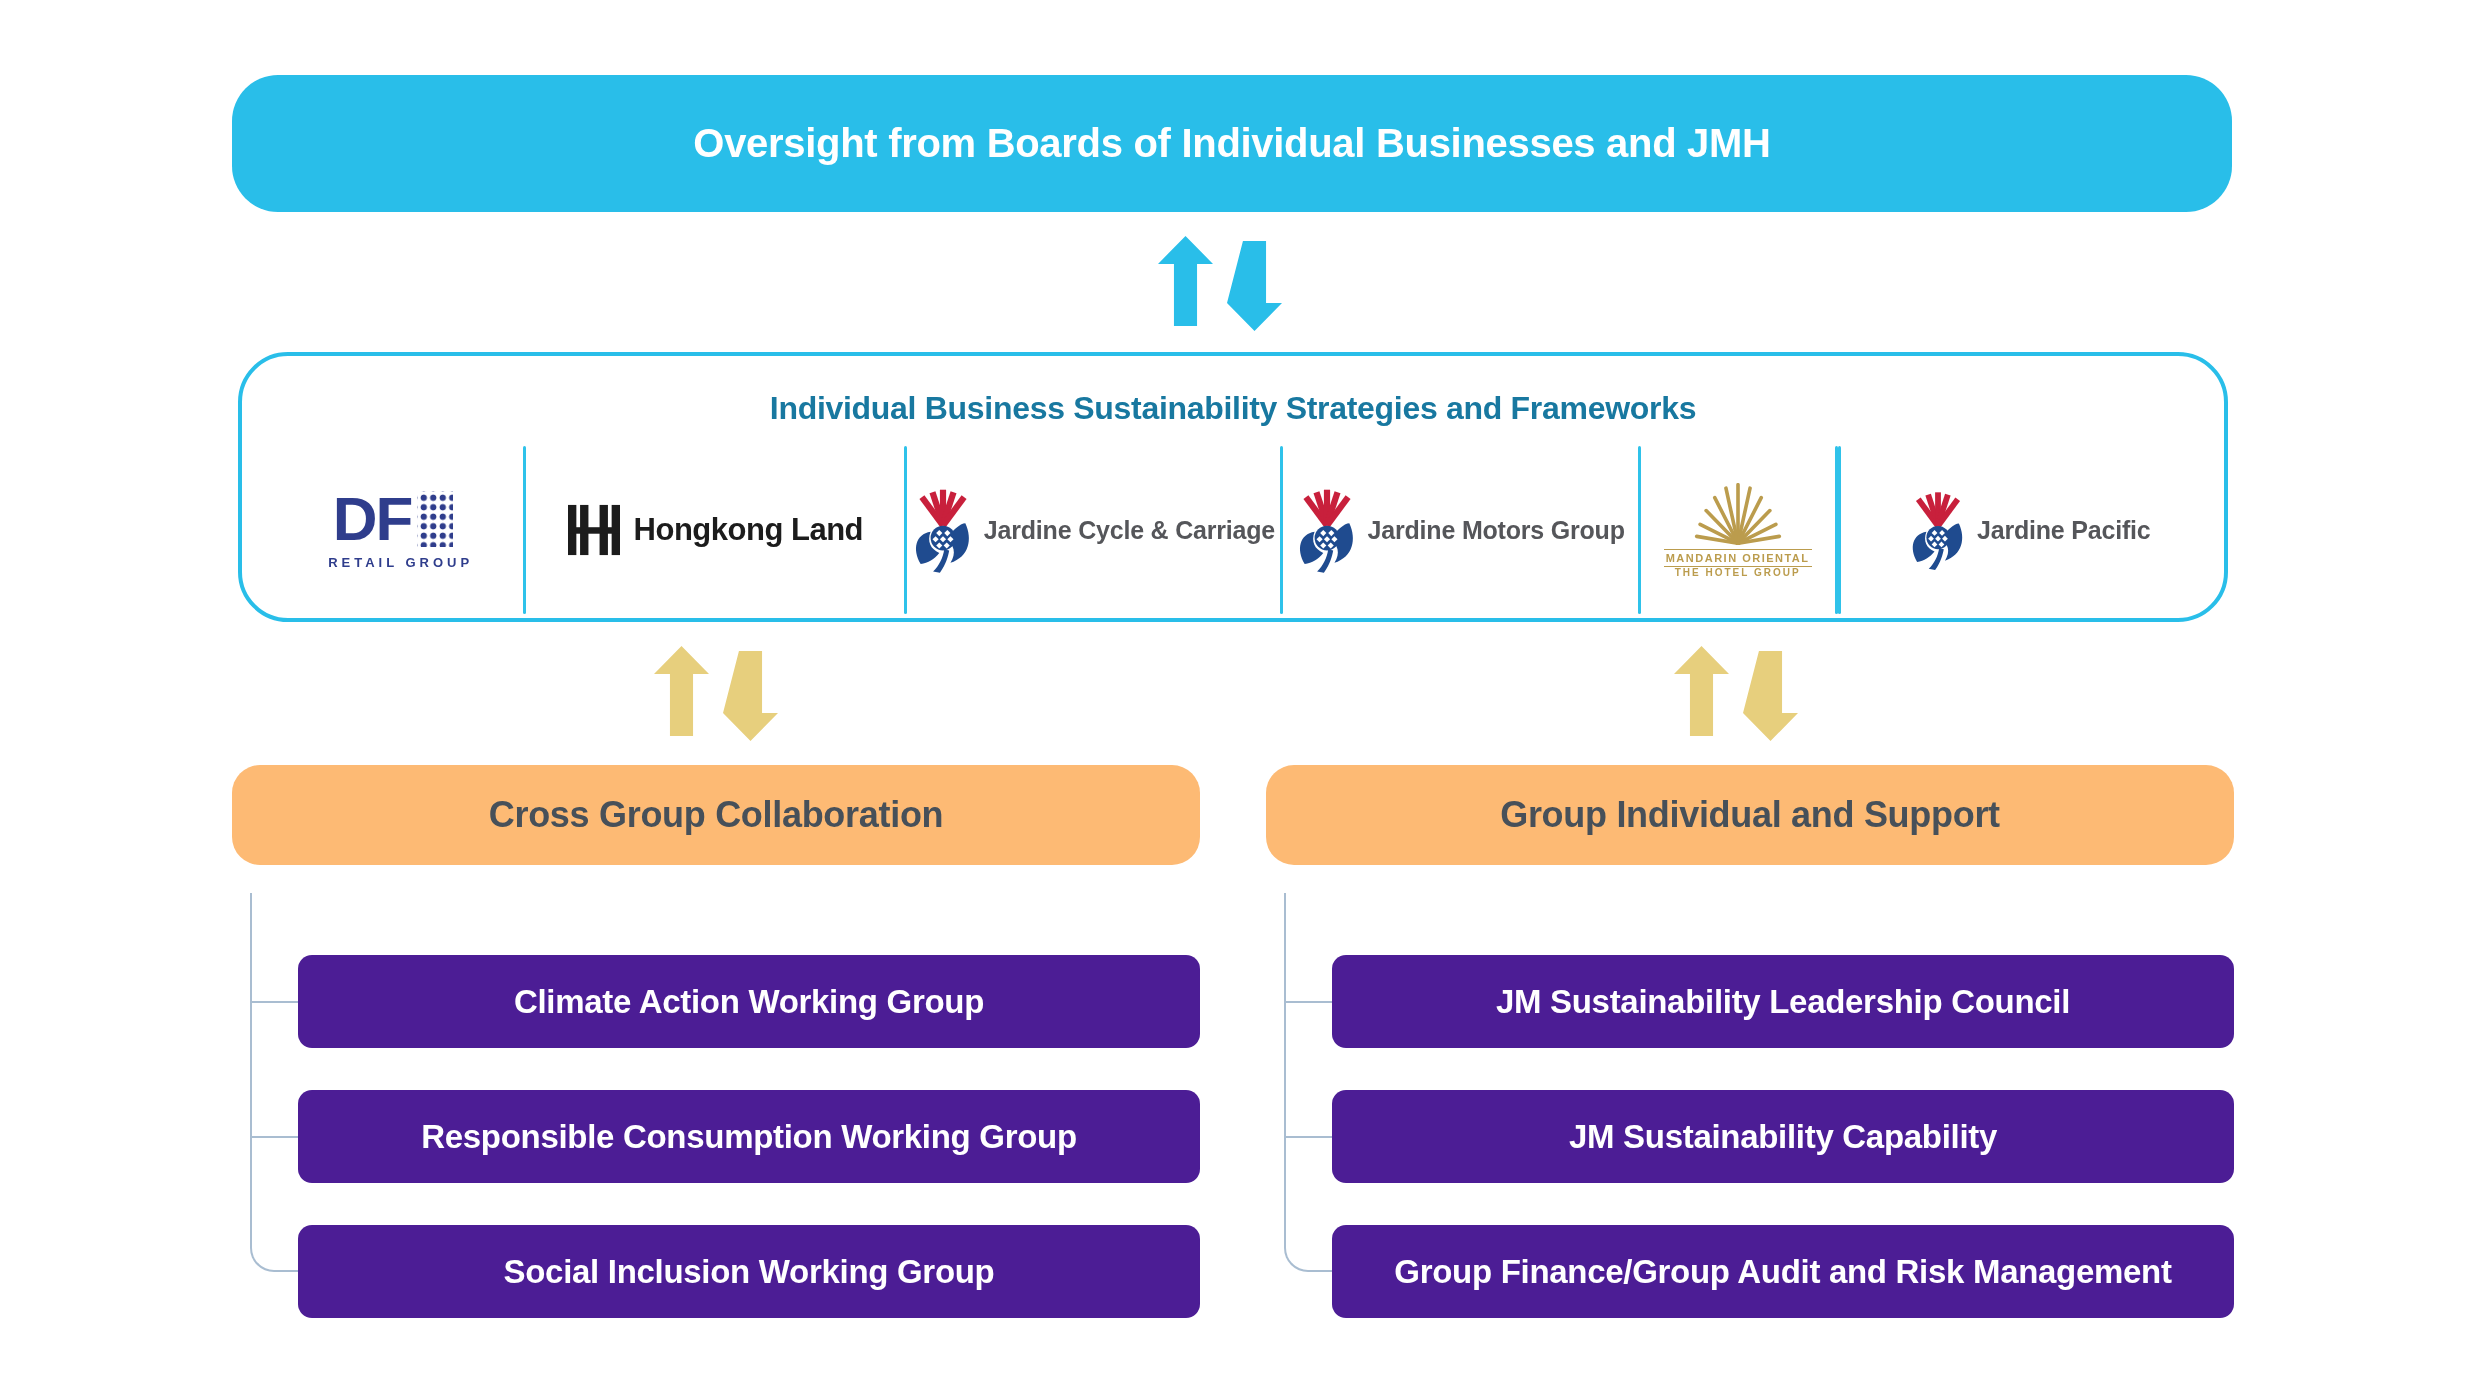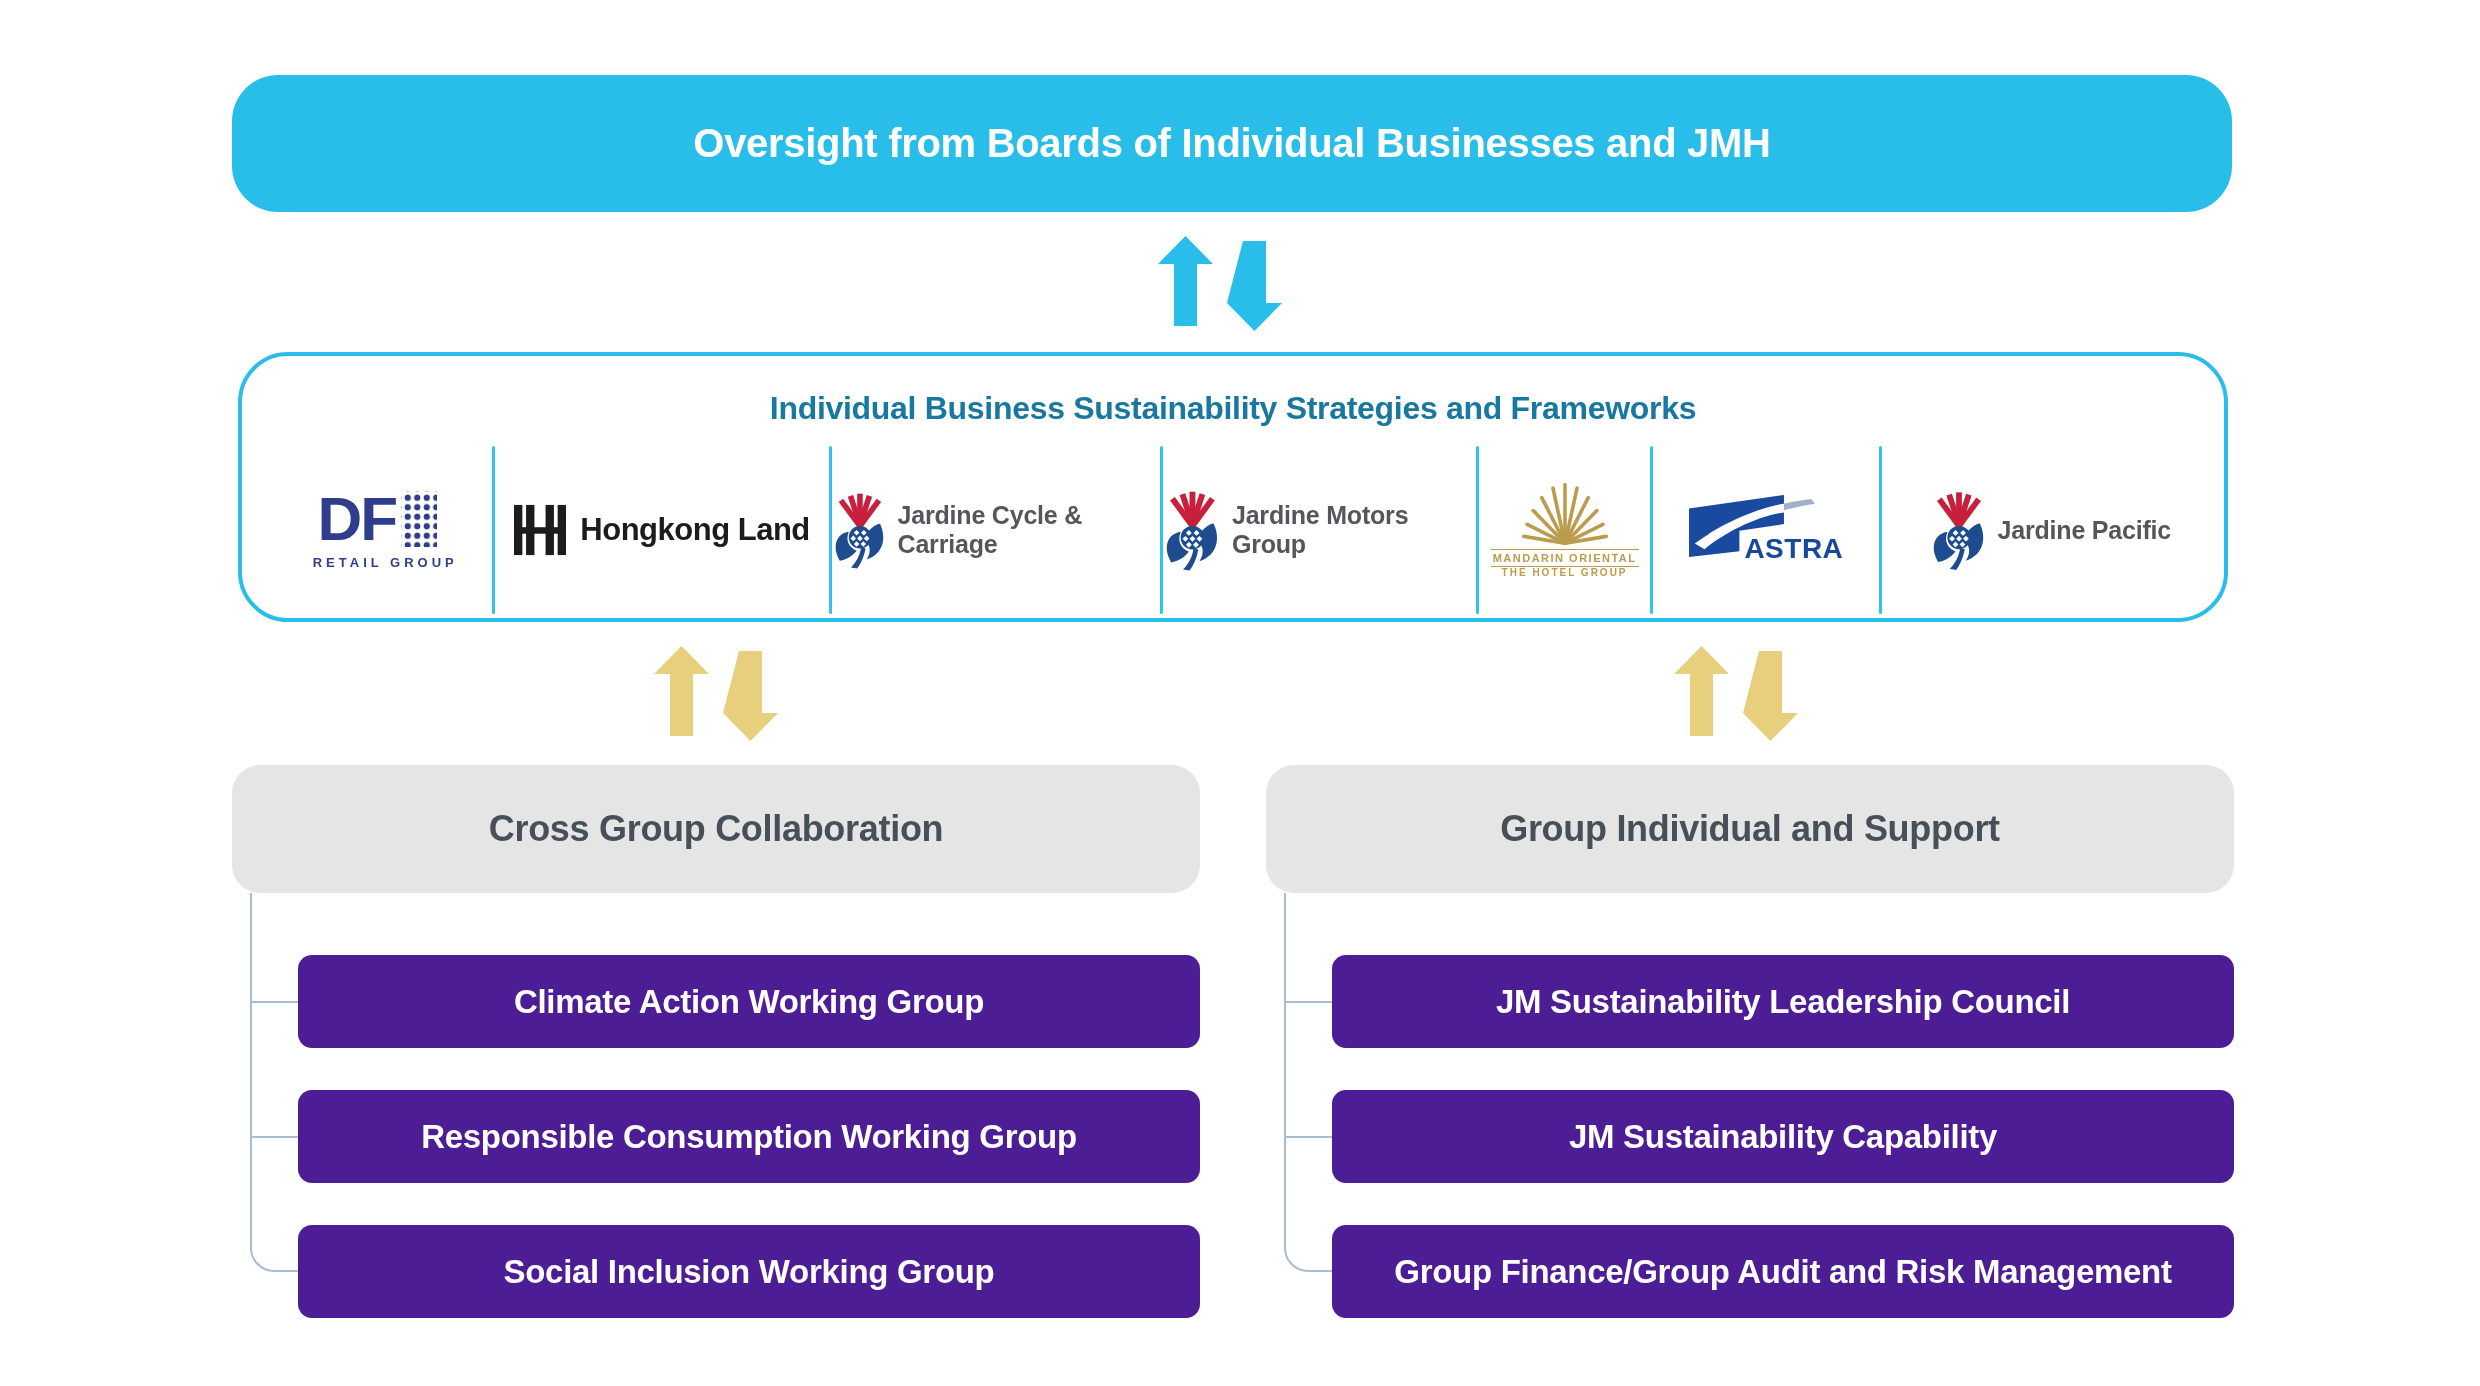"ASTRA" div.logo-seg { html: <div> <div> <svg> <path></path> <path></path> <path></path> </svg> <span>ASTRA</span> </div> </div> -> none }
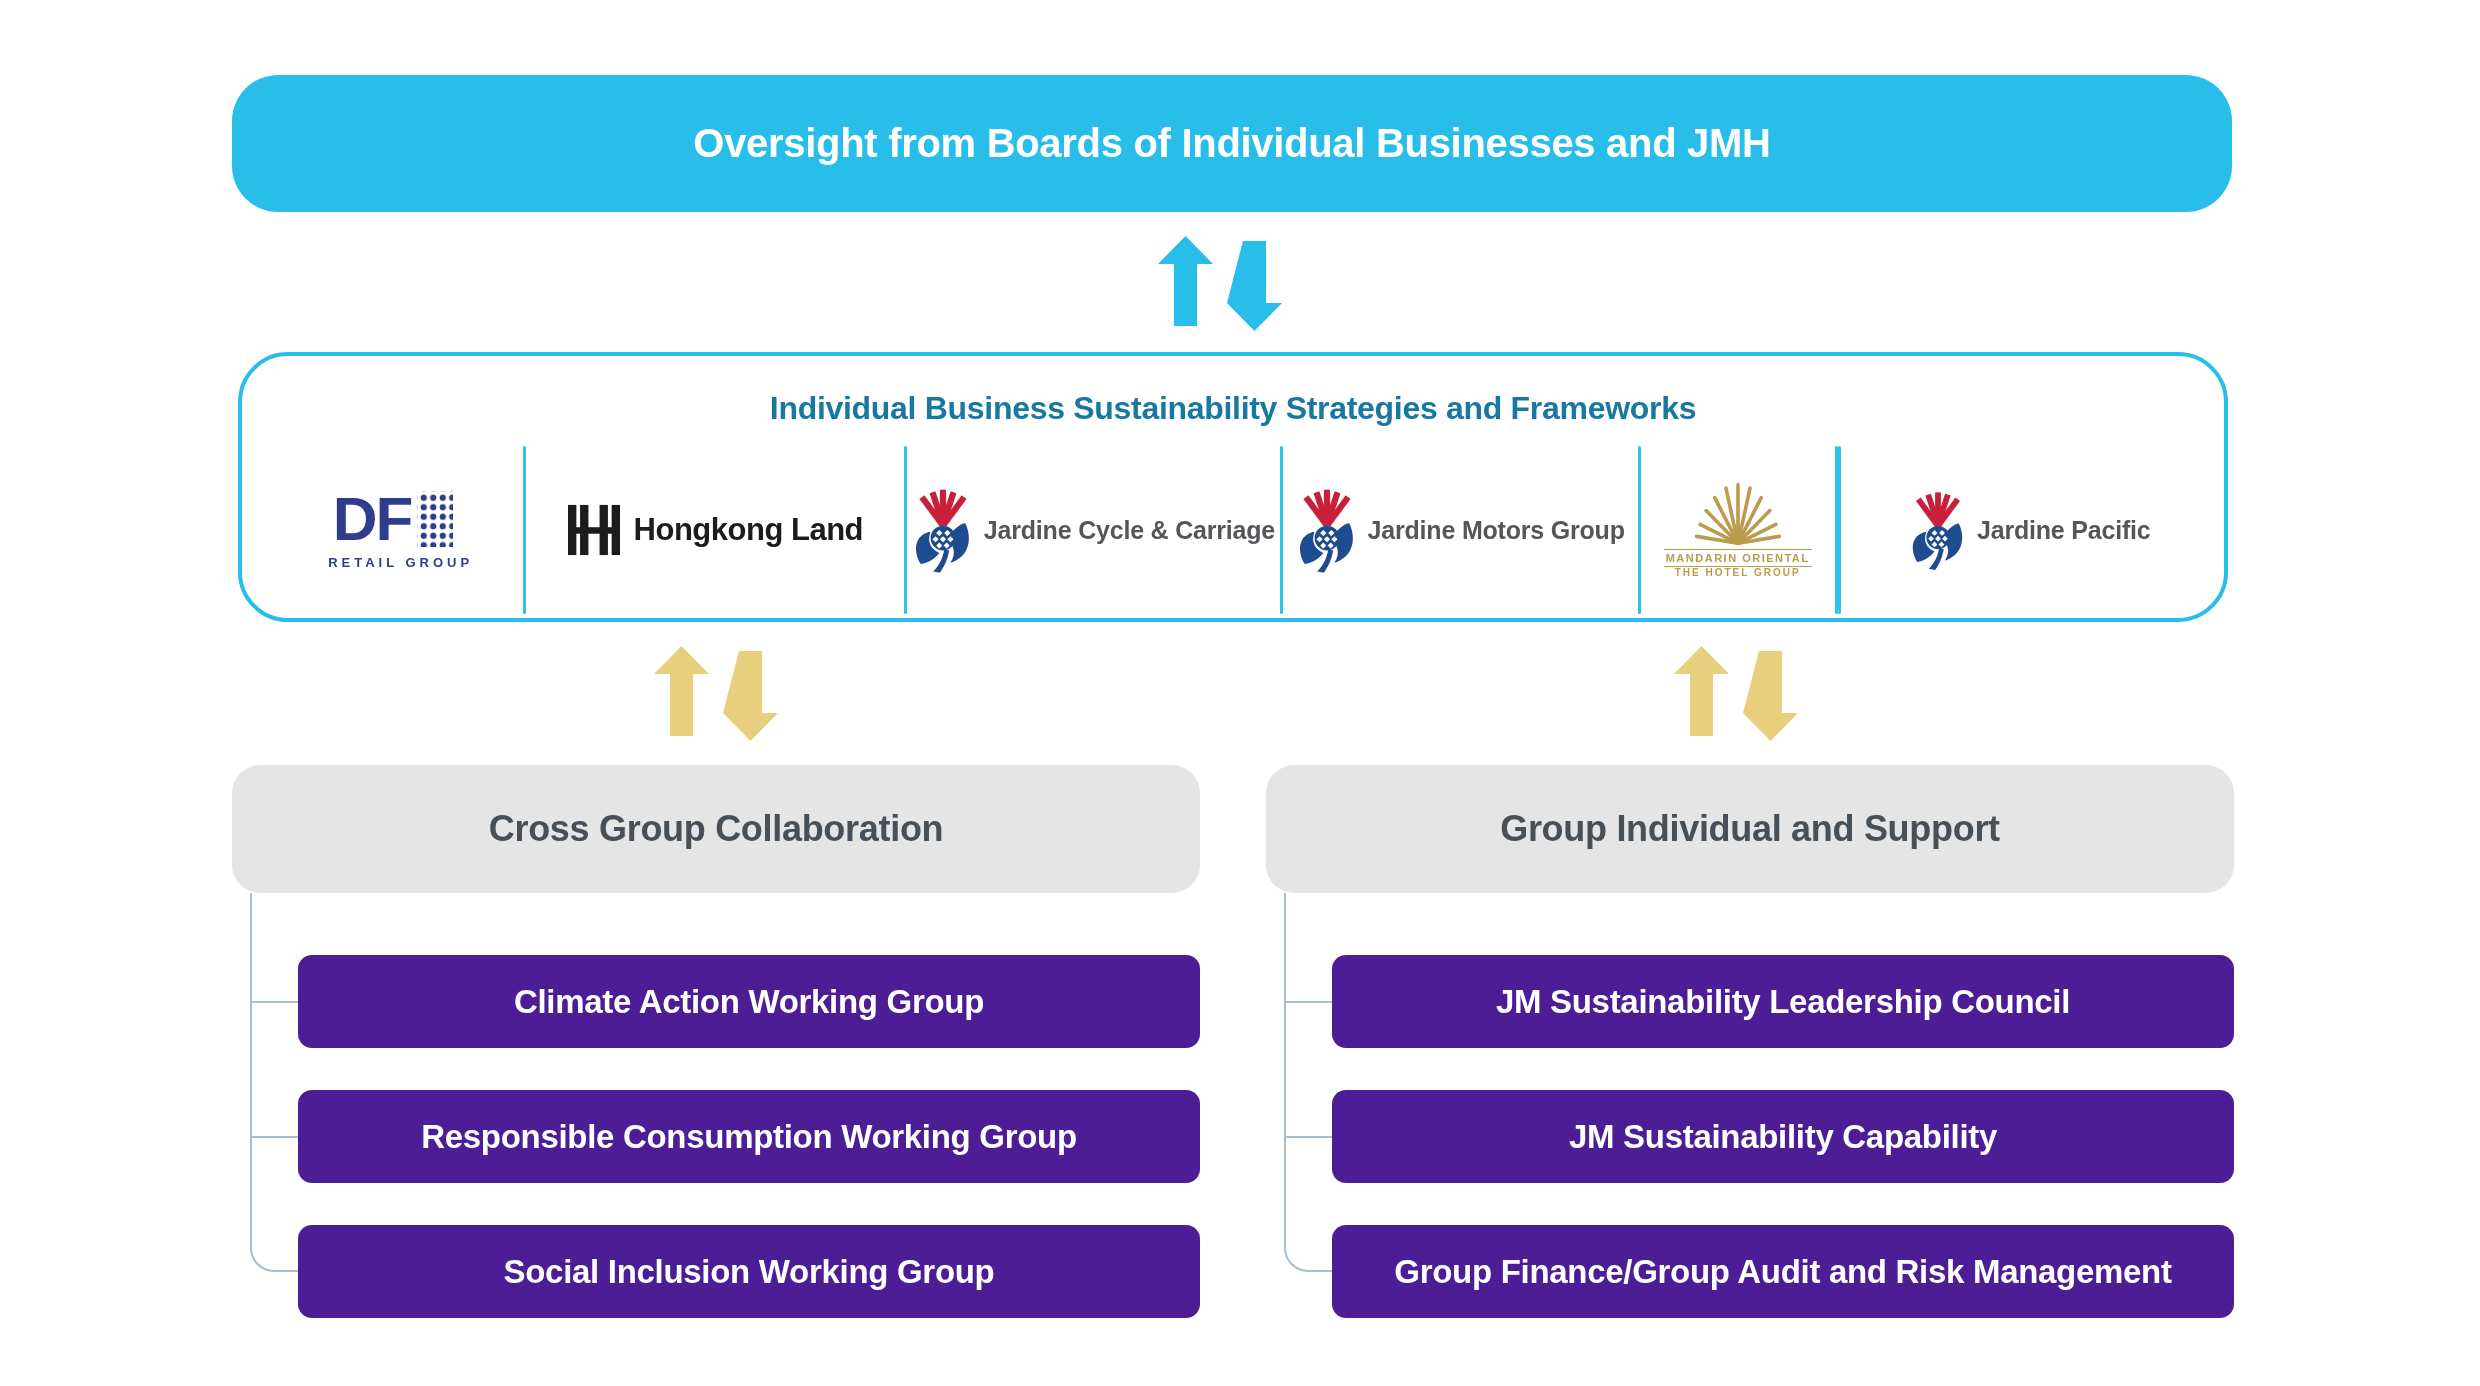"Cross Group Collaboration" .group-header { background: #e5e5e5 -> #fdba74; height: 128px -> 100px }
